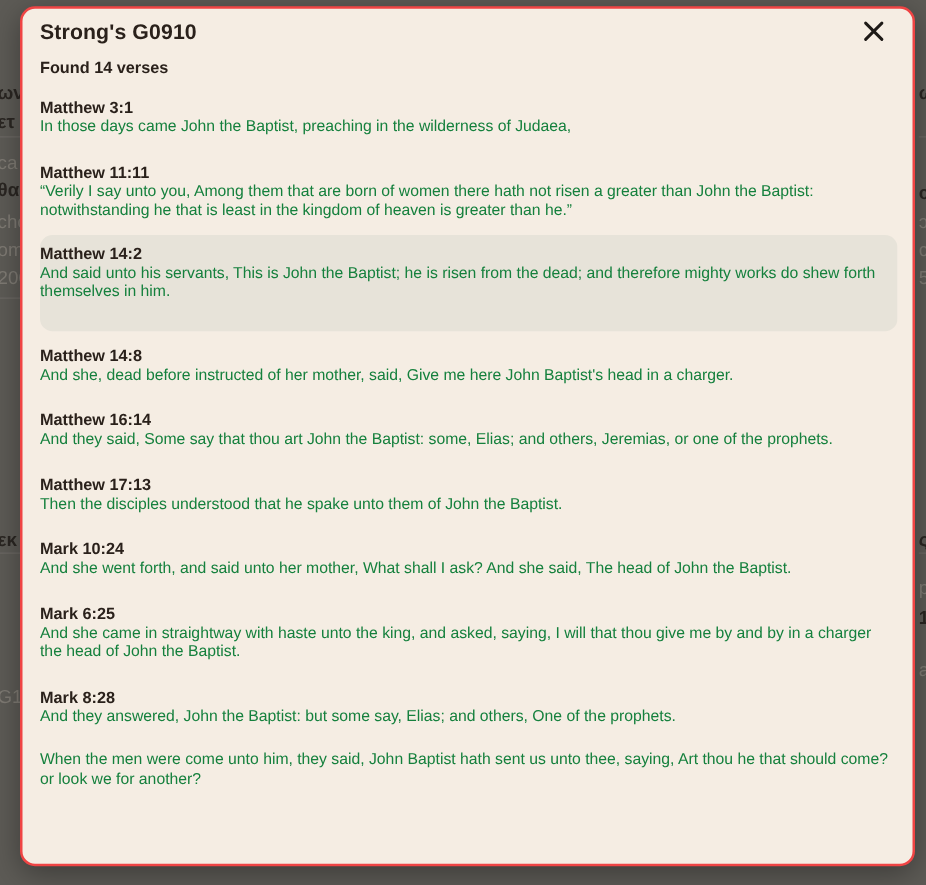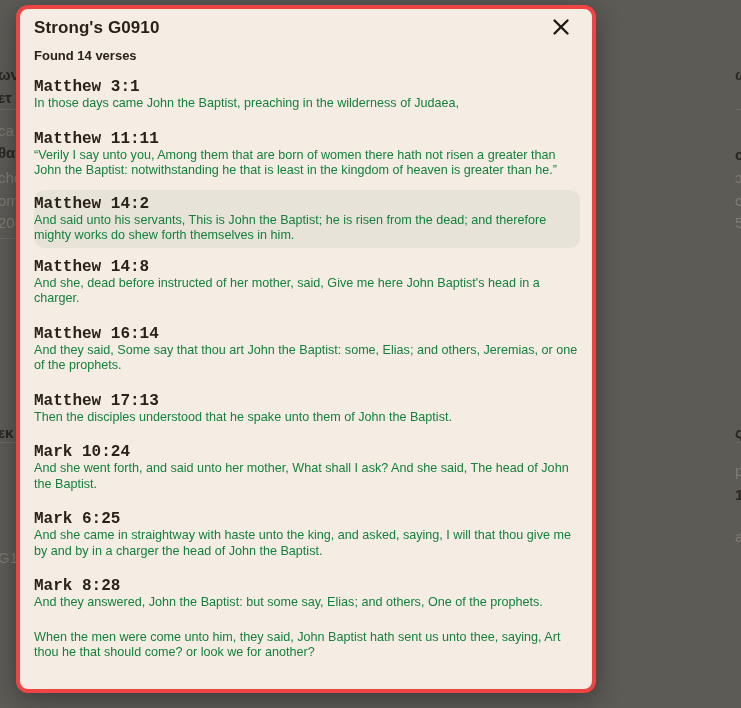"Strong's G0910" .modal { border: 4px solid #ef4444 -> 2px solid #ef4444; width: 580px -> 716px }
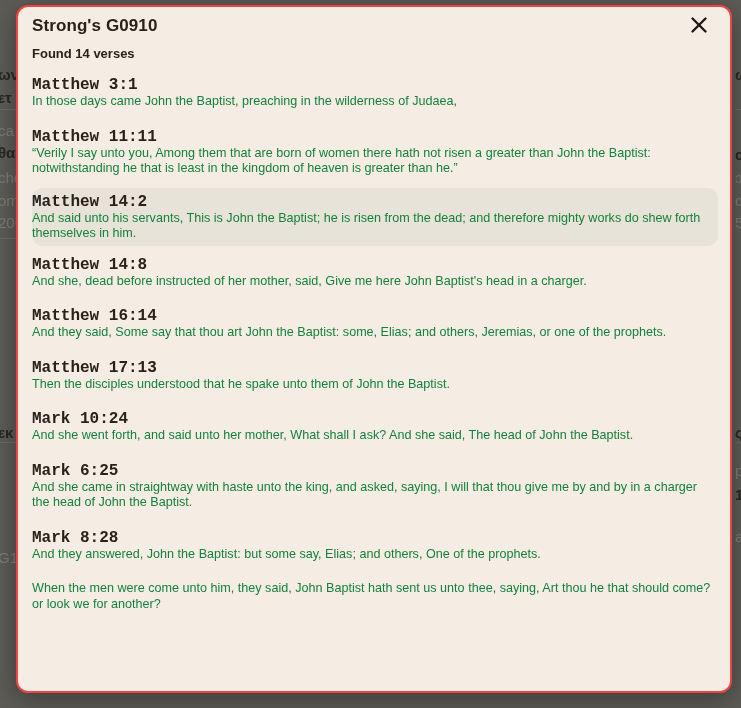"Matthew 3:1" .verse-ref { font-family: Liberation Mono, monospace -> none; font-size: 16px -> 13px }
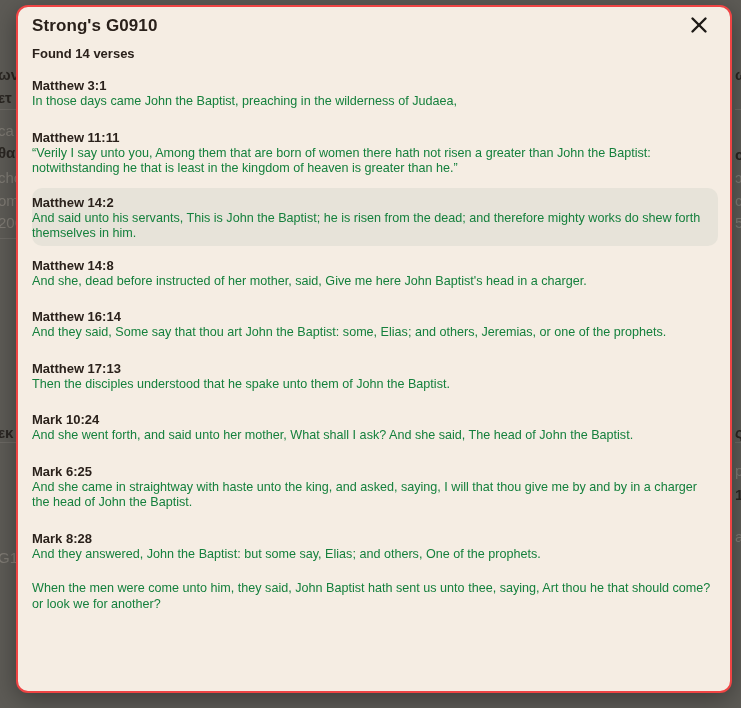"Matthew 14:2" .verse-item.highlight { padding-bottom: 4px -> 23px }
